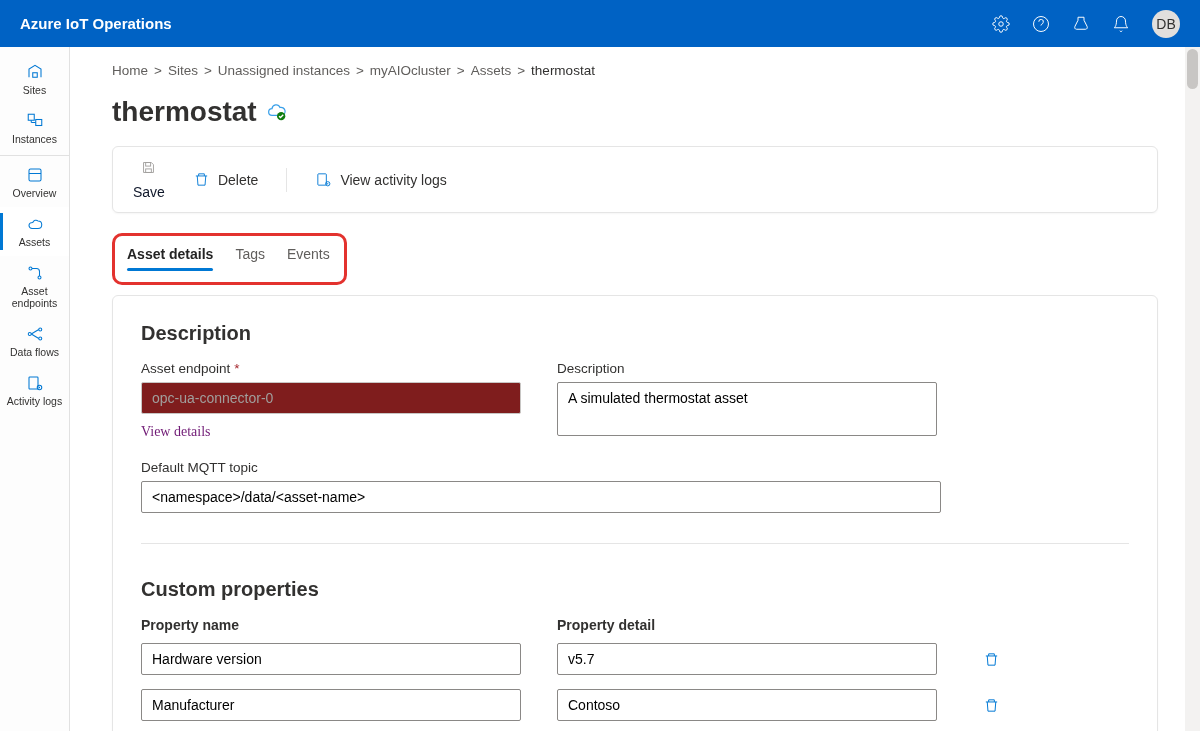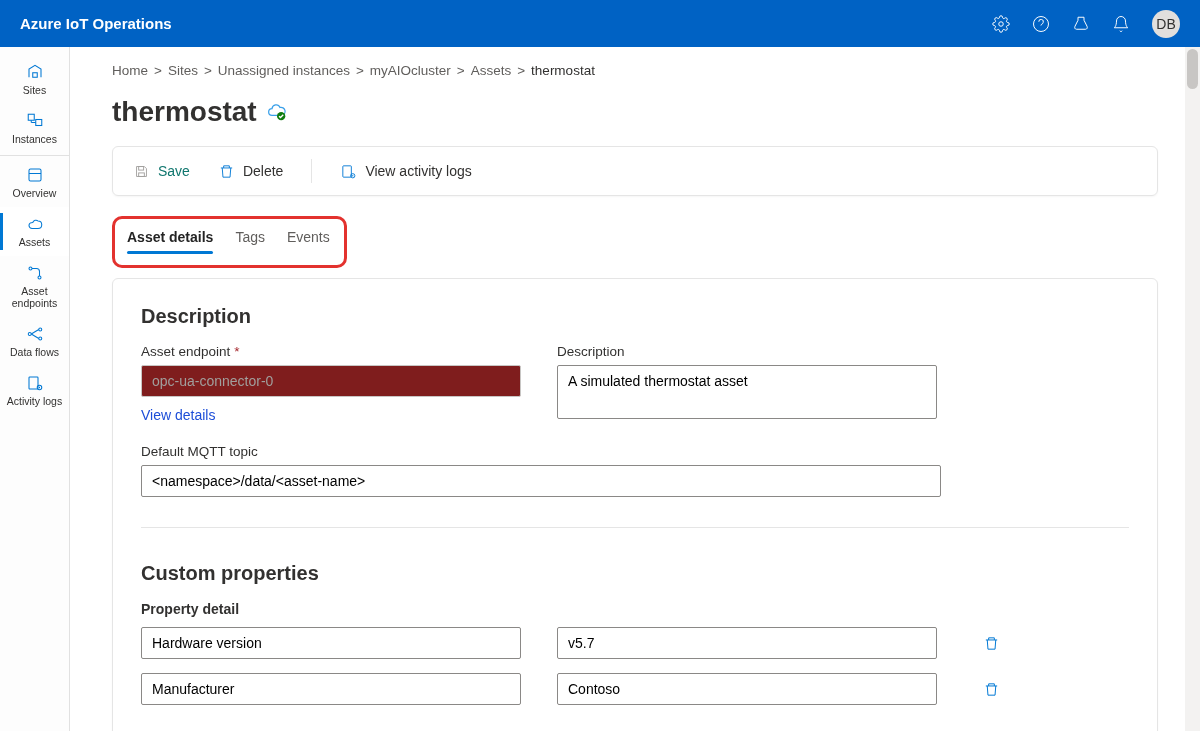"Save" .tb-btn.disabled { color: #0f766e -> #0f172a; flex-direction: none -> column }
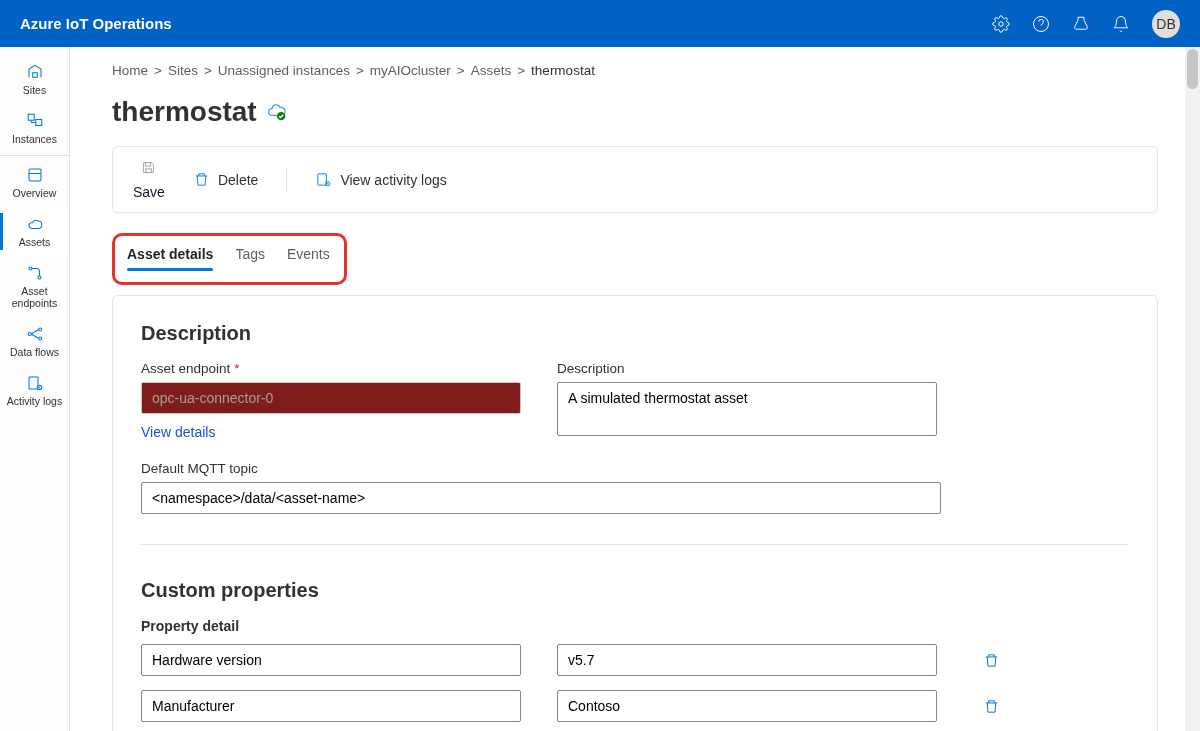"View details" .link { color: #1d4ed8 -> #701a75; font-family: none -> Liberation Serif, serif }
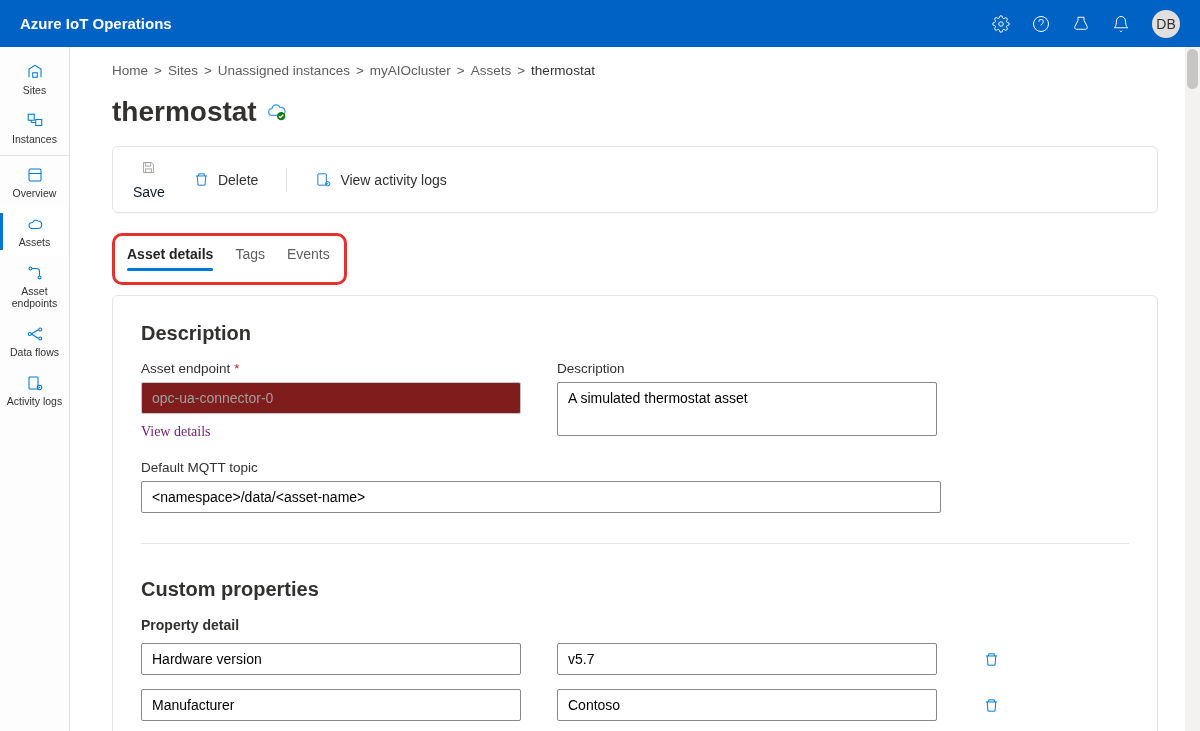"Property name" div.col { html: none -> <div>Property name</div> }
